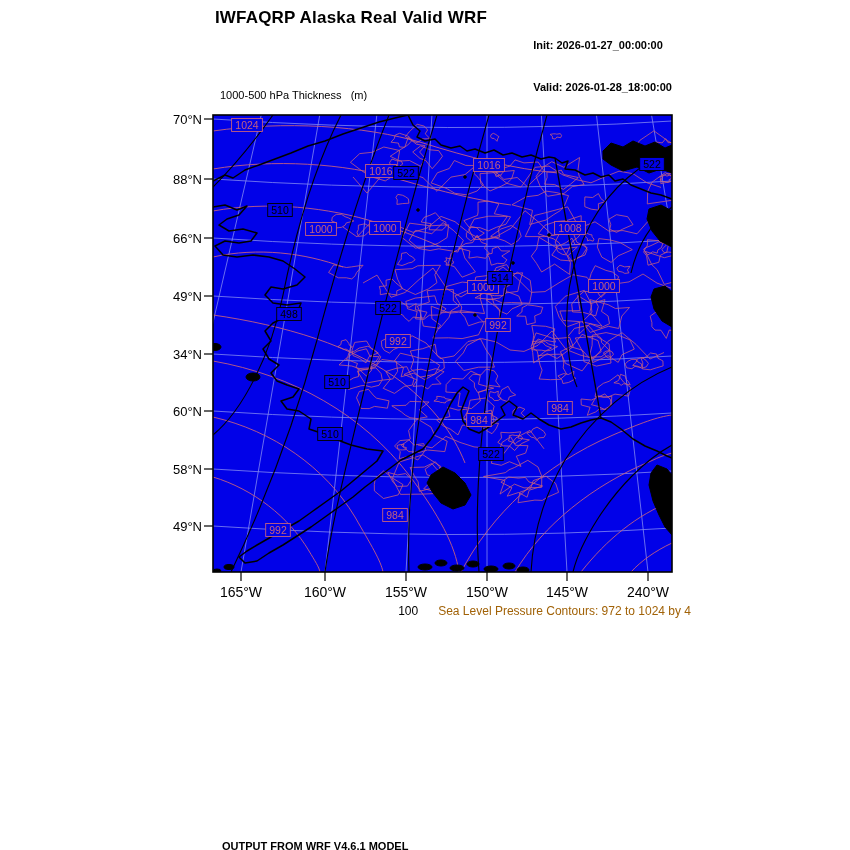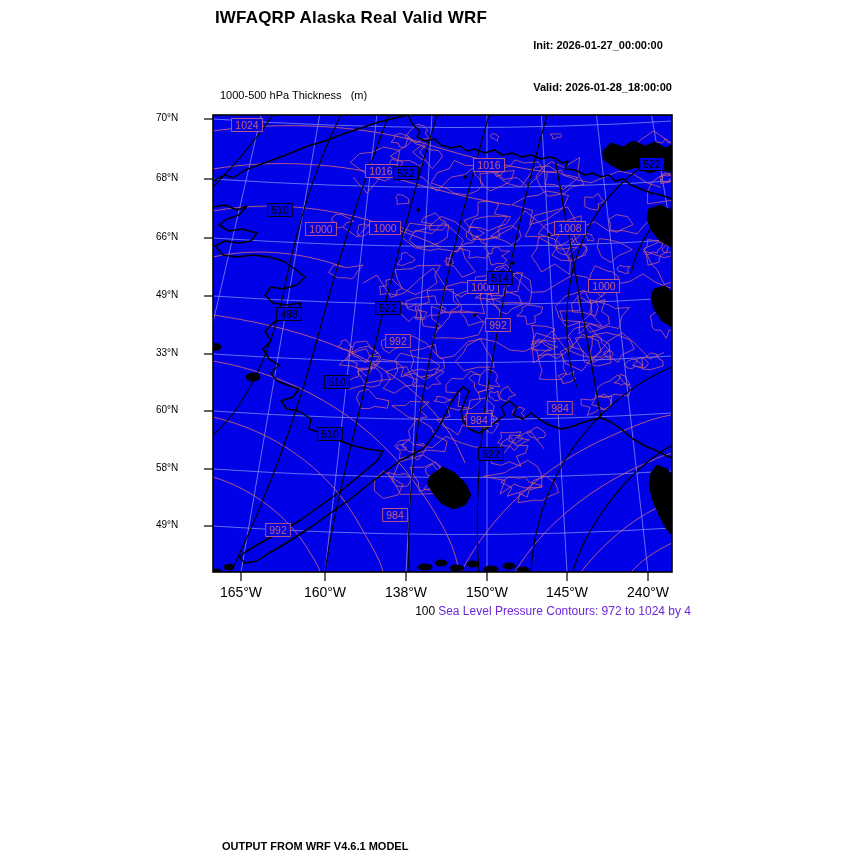"70°N" .latlab { font-size: 10px -> 13px; text-align: left -> right }
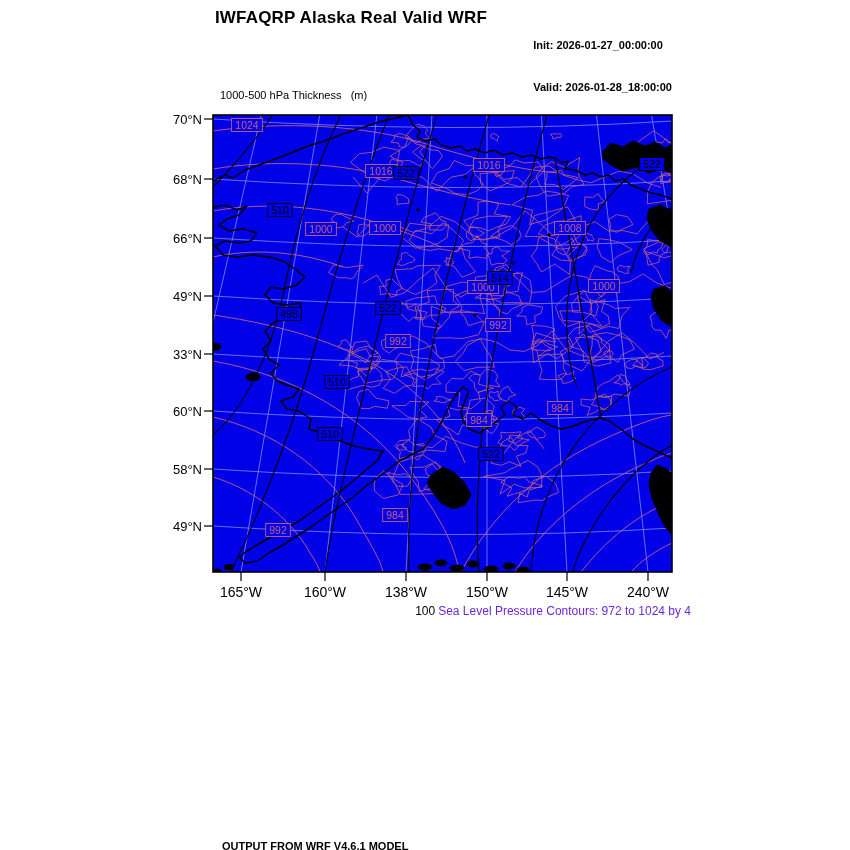"68°N" div.abs { text: 68 -> 88 }
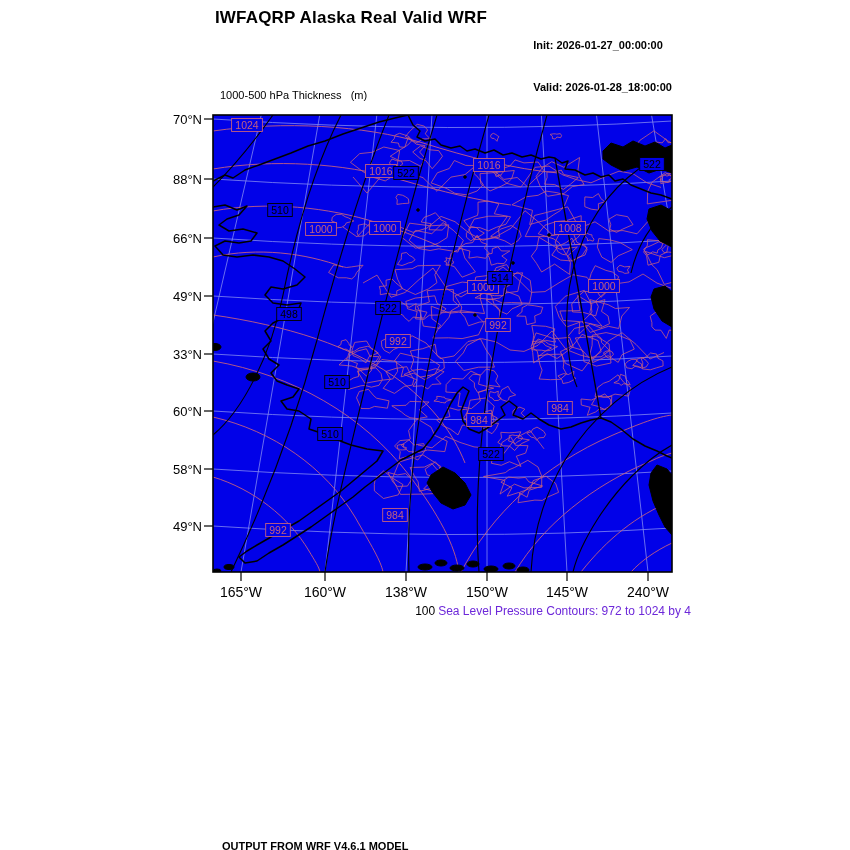"33°N" div.abs { text: 33 -> 34 }
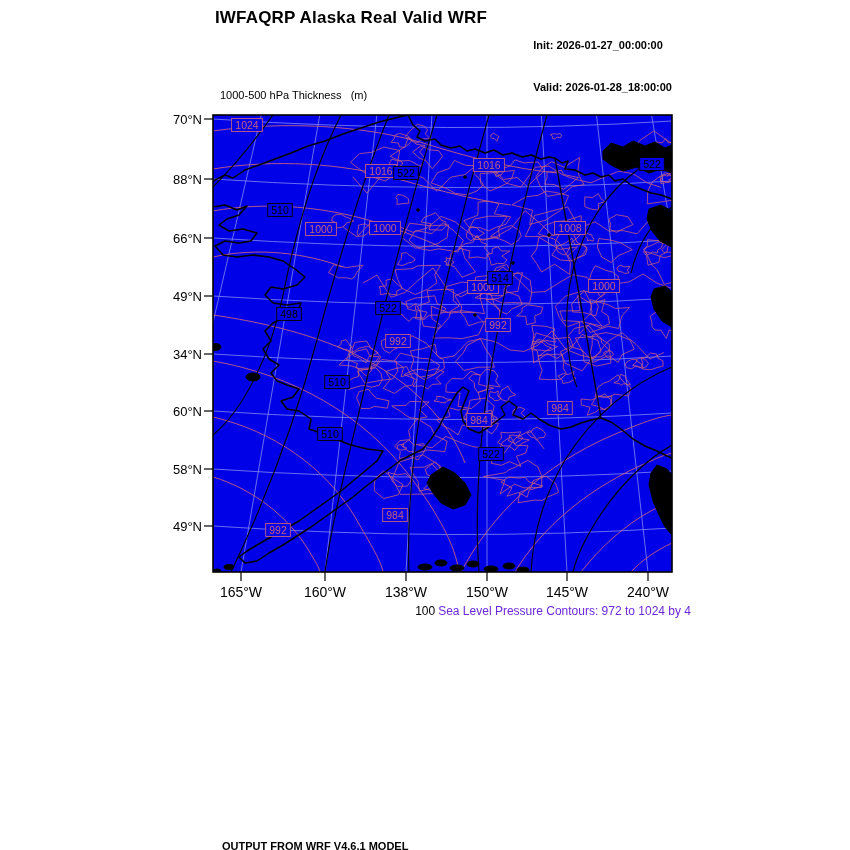"138°W" div.abs { text: 138 -> 155 }
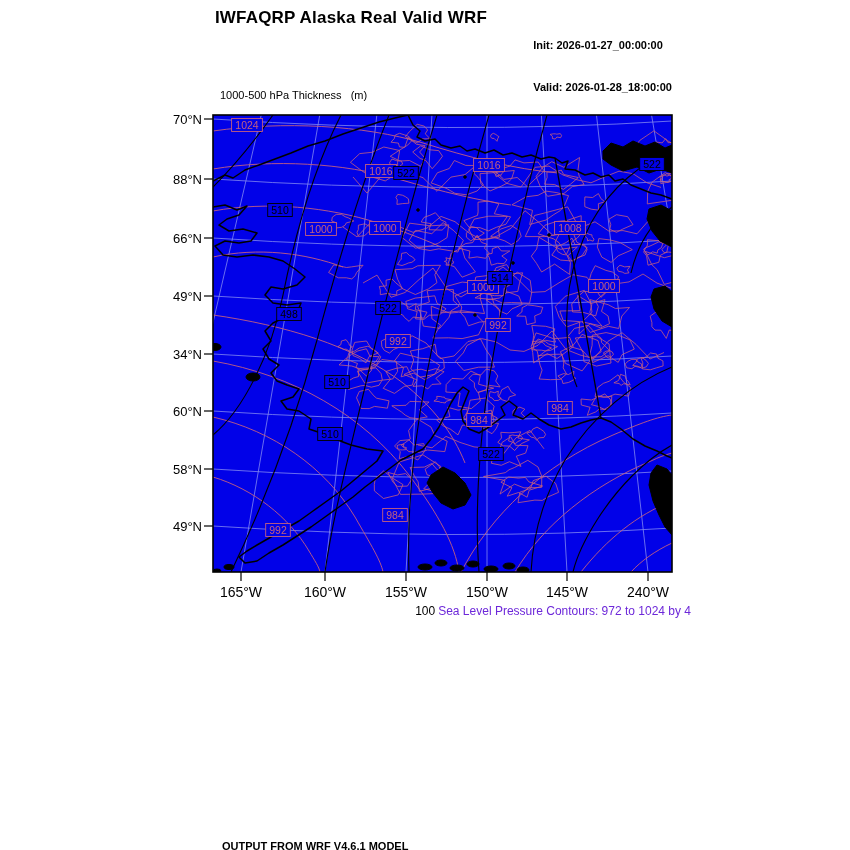"100" .caption { gap: 3px -> 20px }
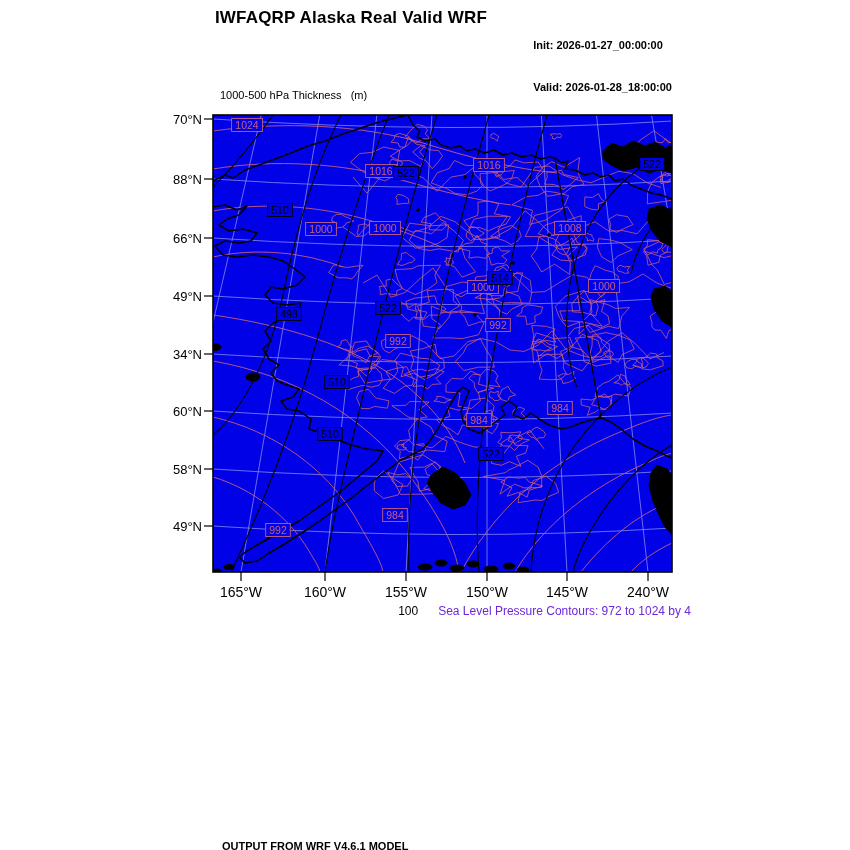"Sea Level Pressure Contours: 972" span { color: #6d28d9 -> #a16207 }
